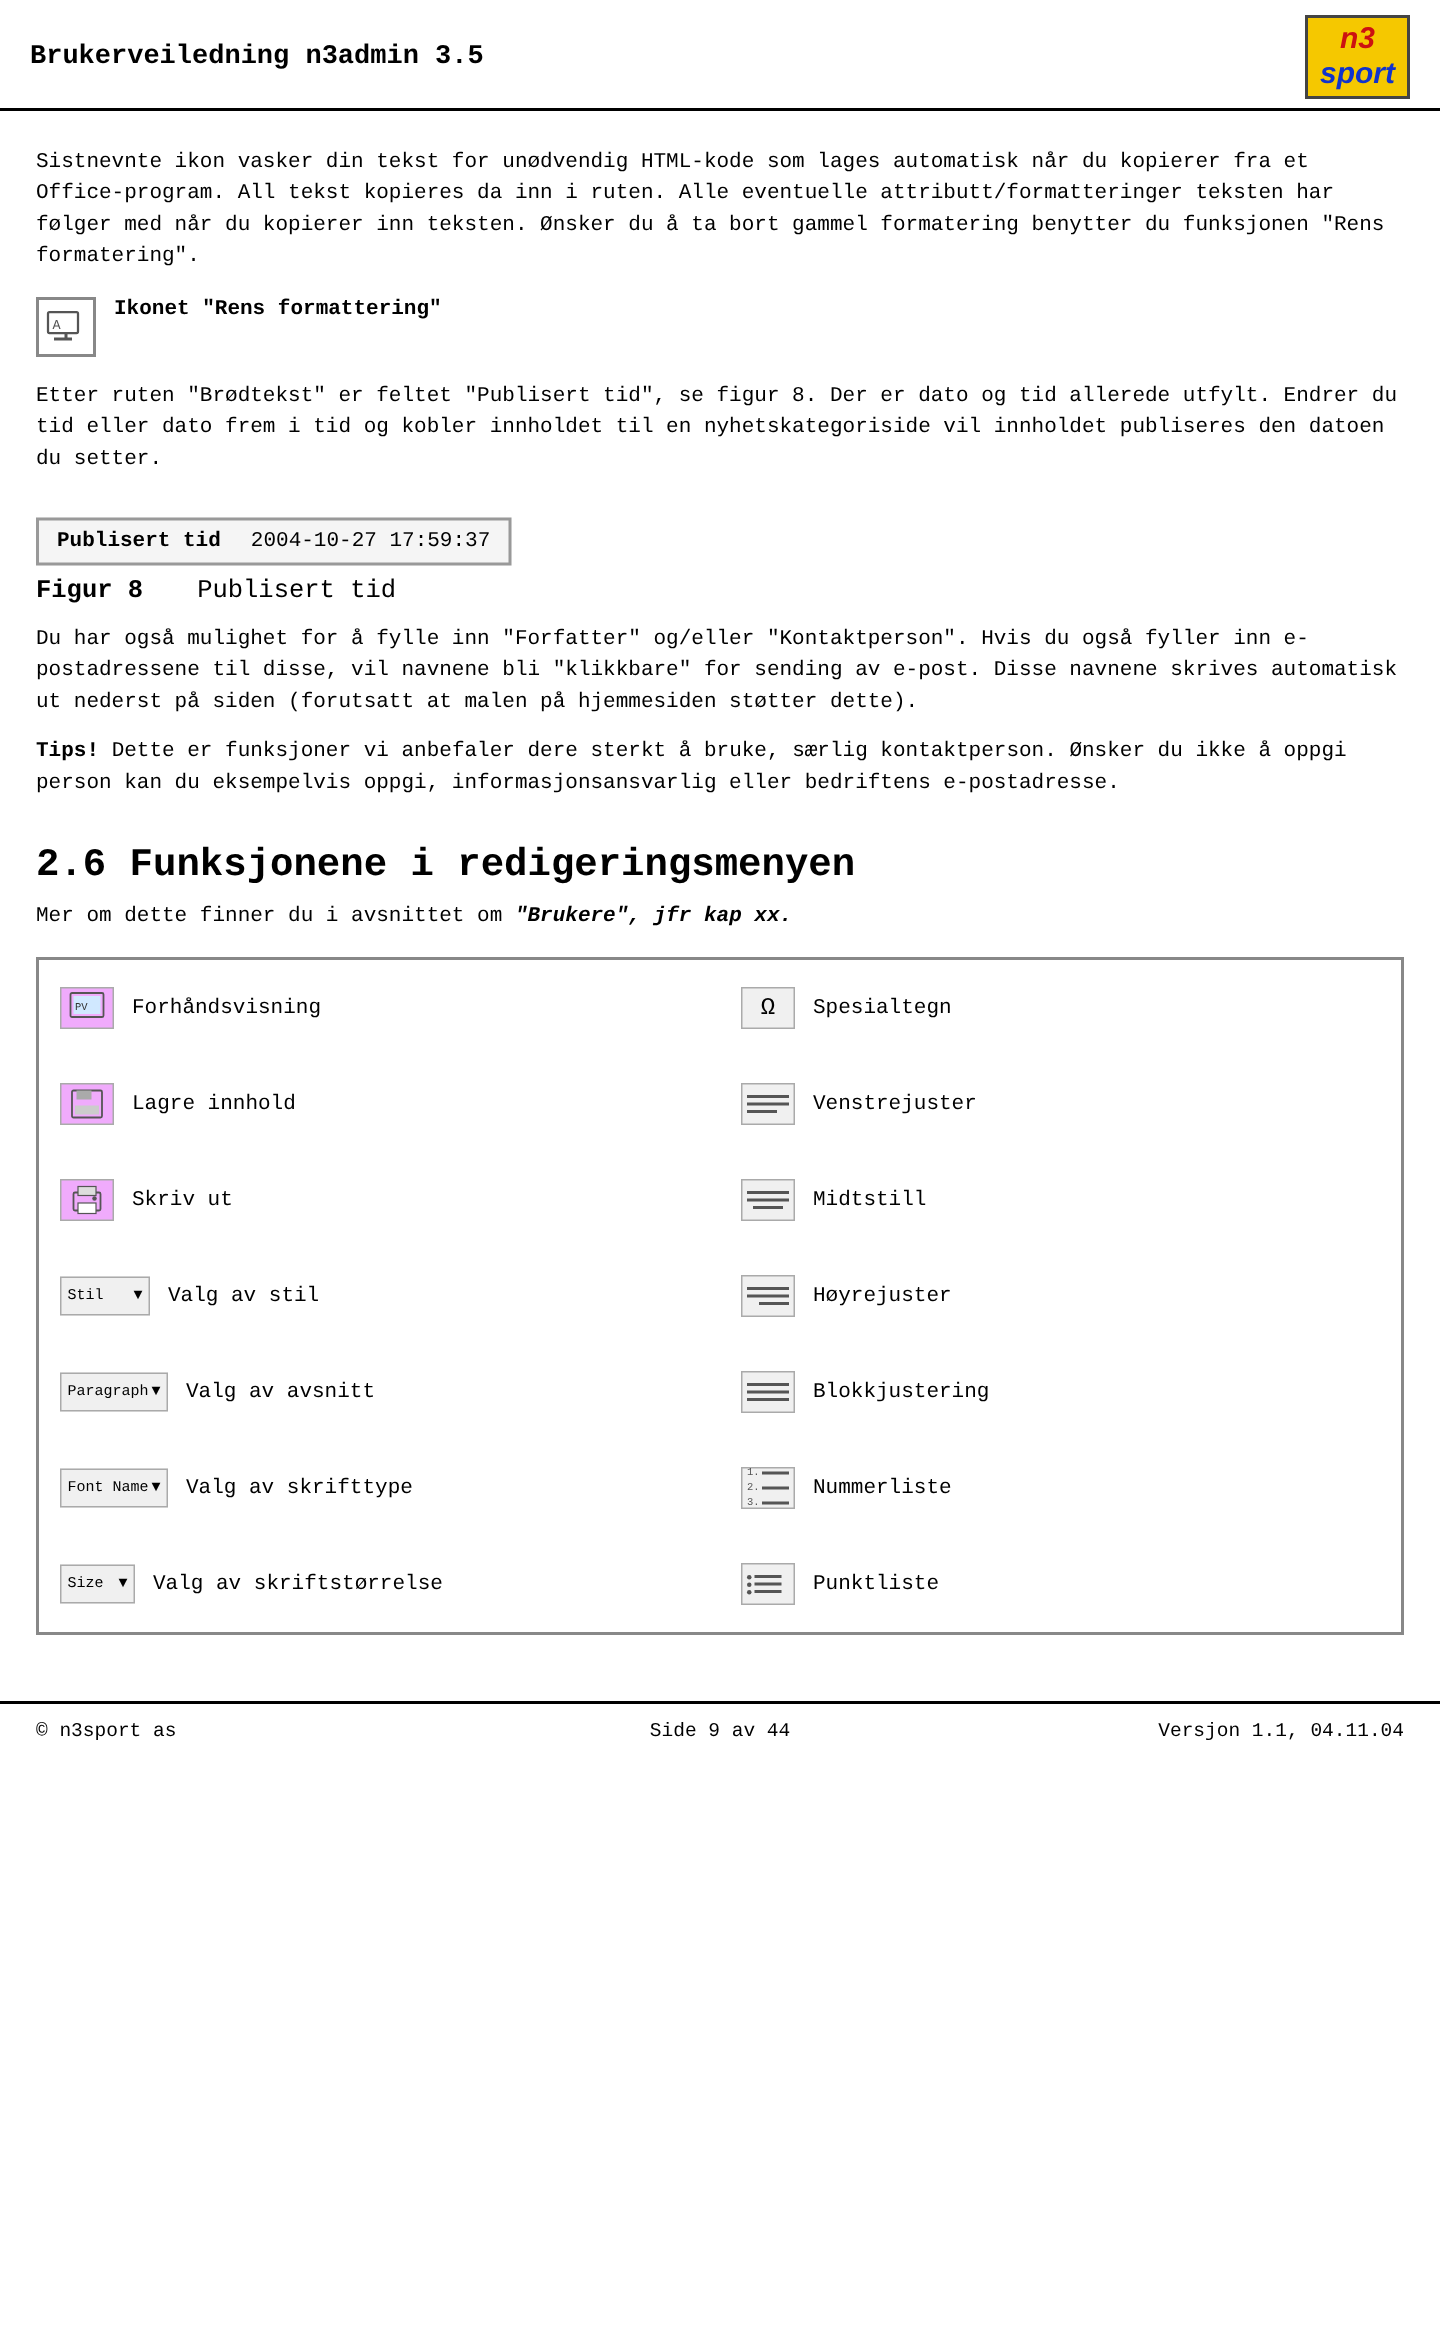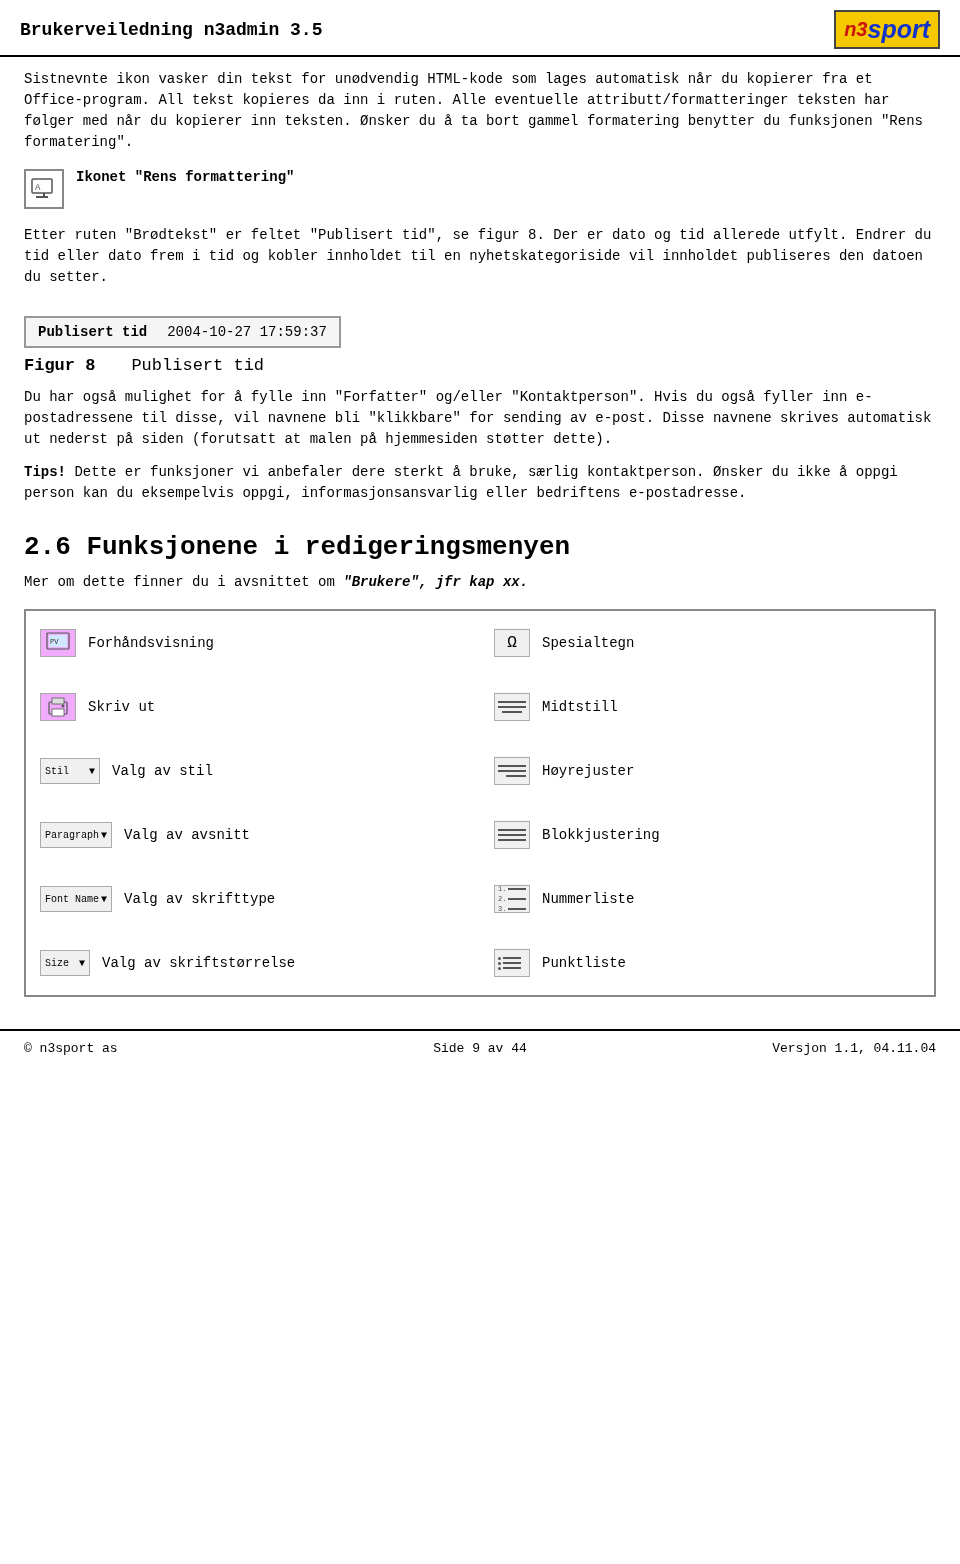"n3" .logo-inner { flex-direction: none -> column }
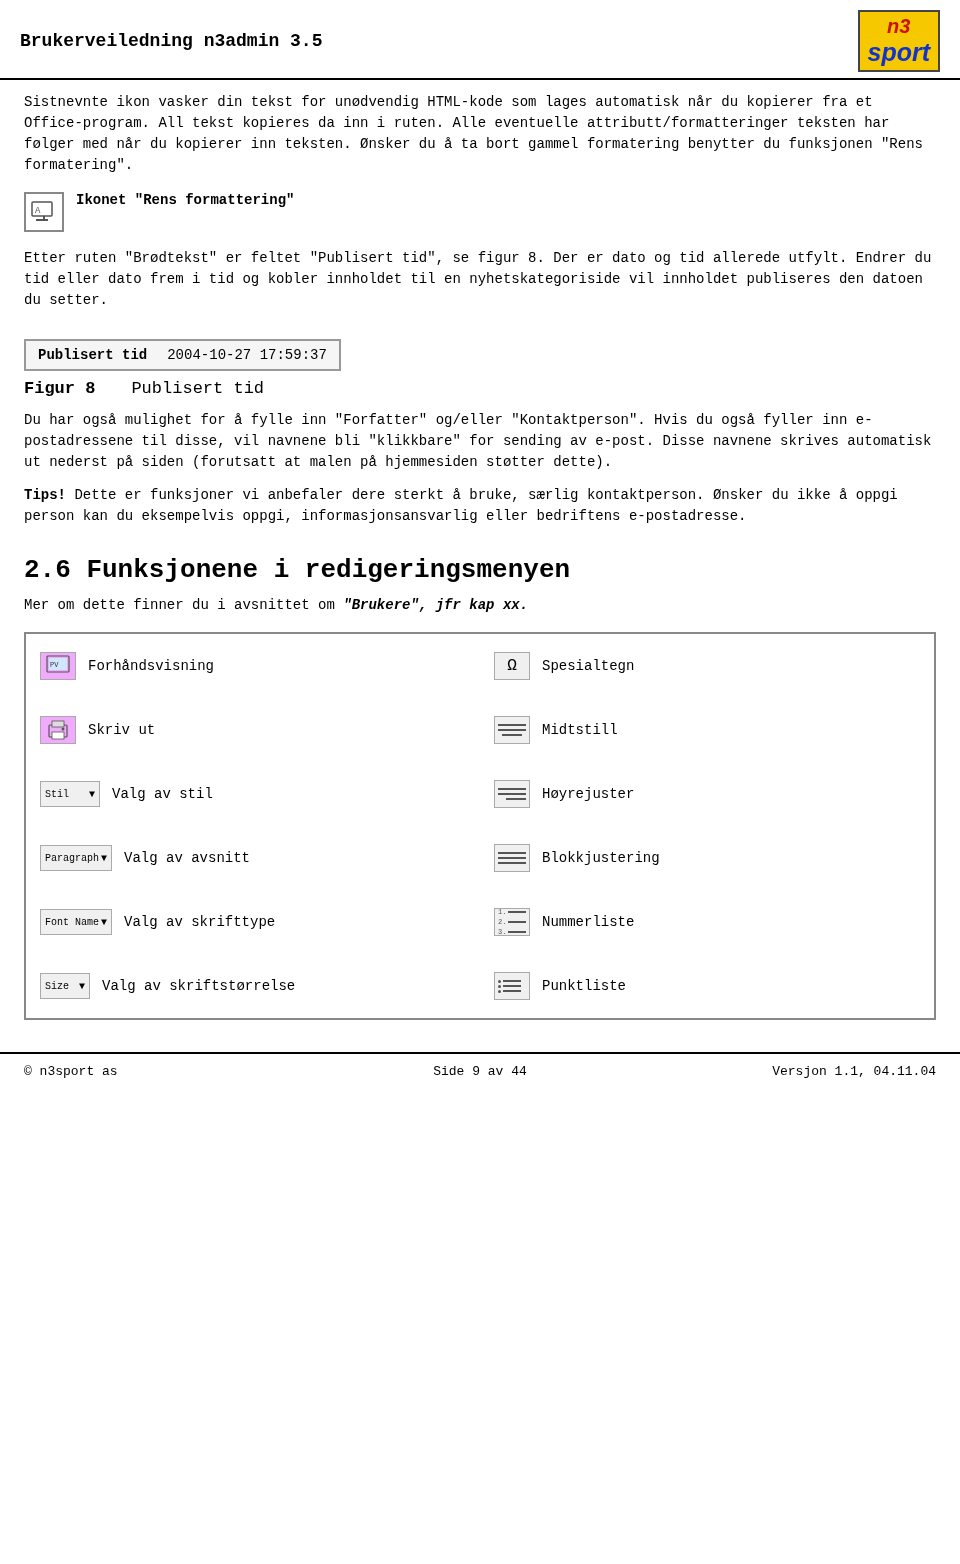"sport" .logo-text-sport { font-size: 25px -> 20px }
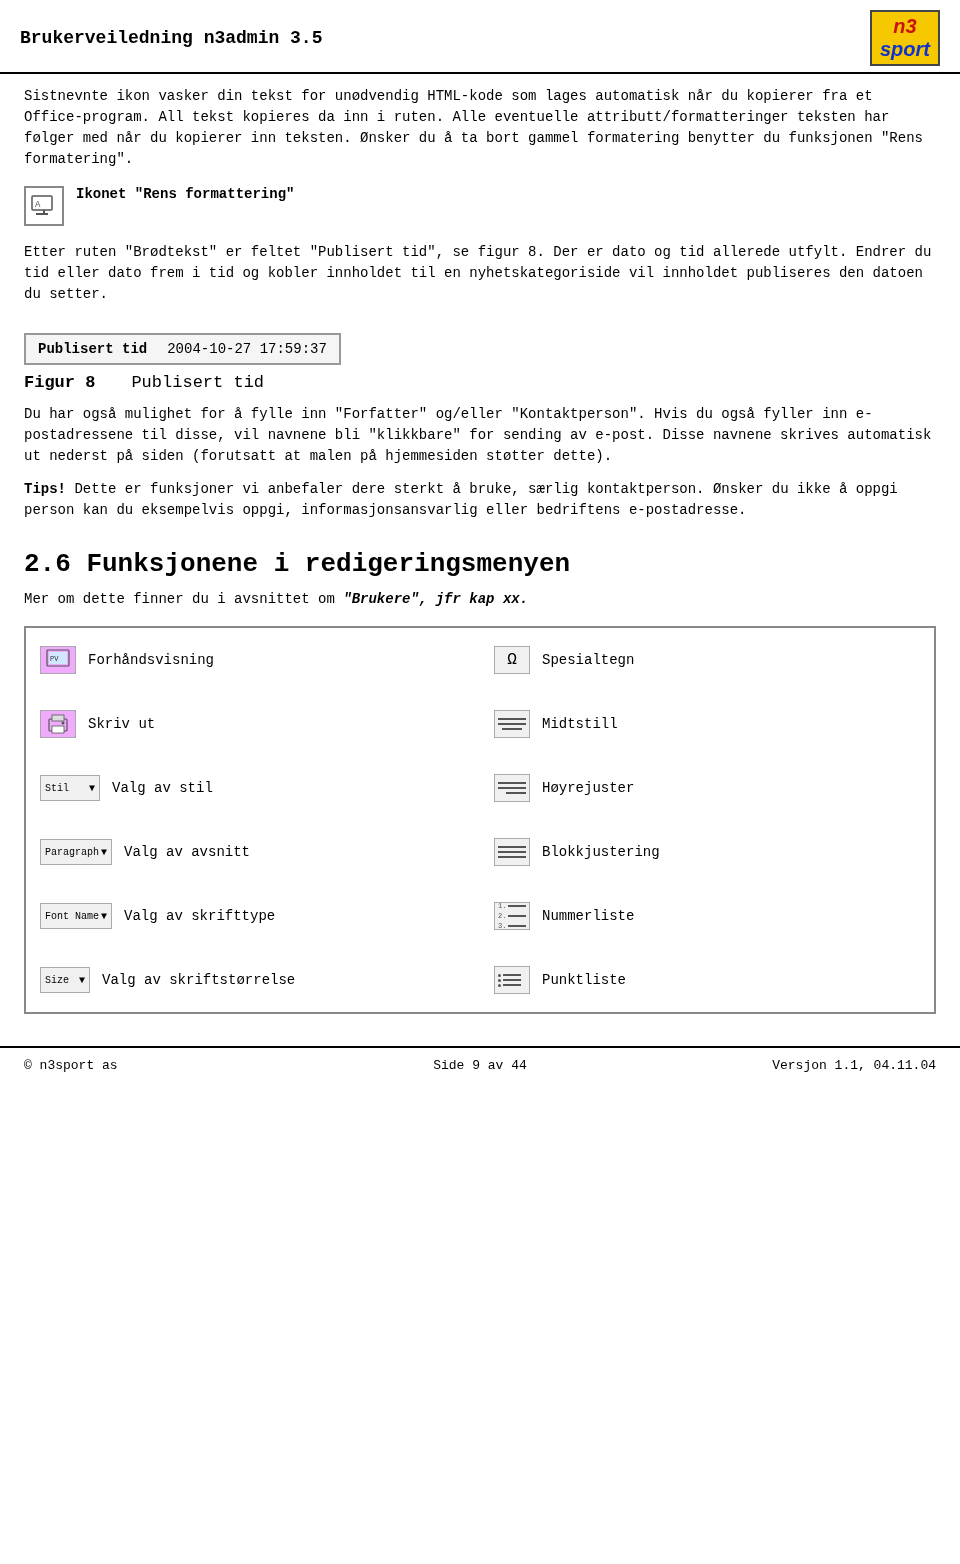"Sistnevnte ikon vasker din tekst" .main-content { padding: 12px 24px -> 24px 24px }
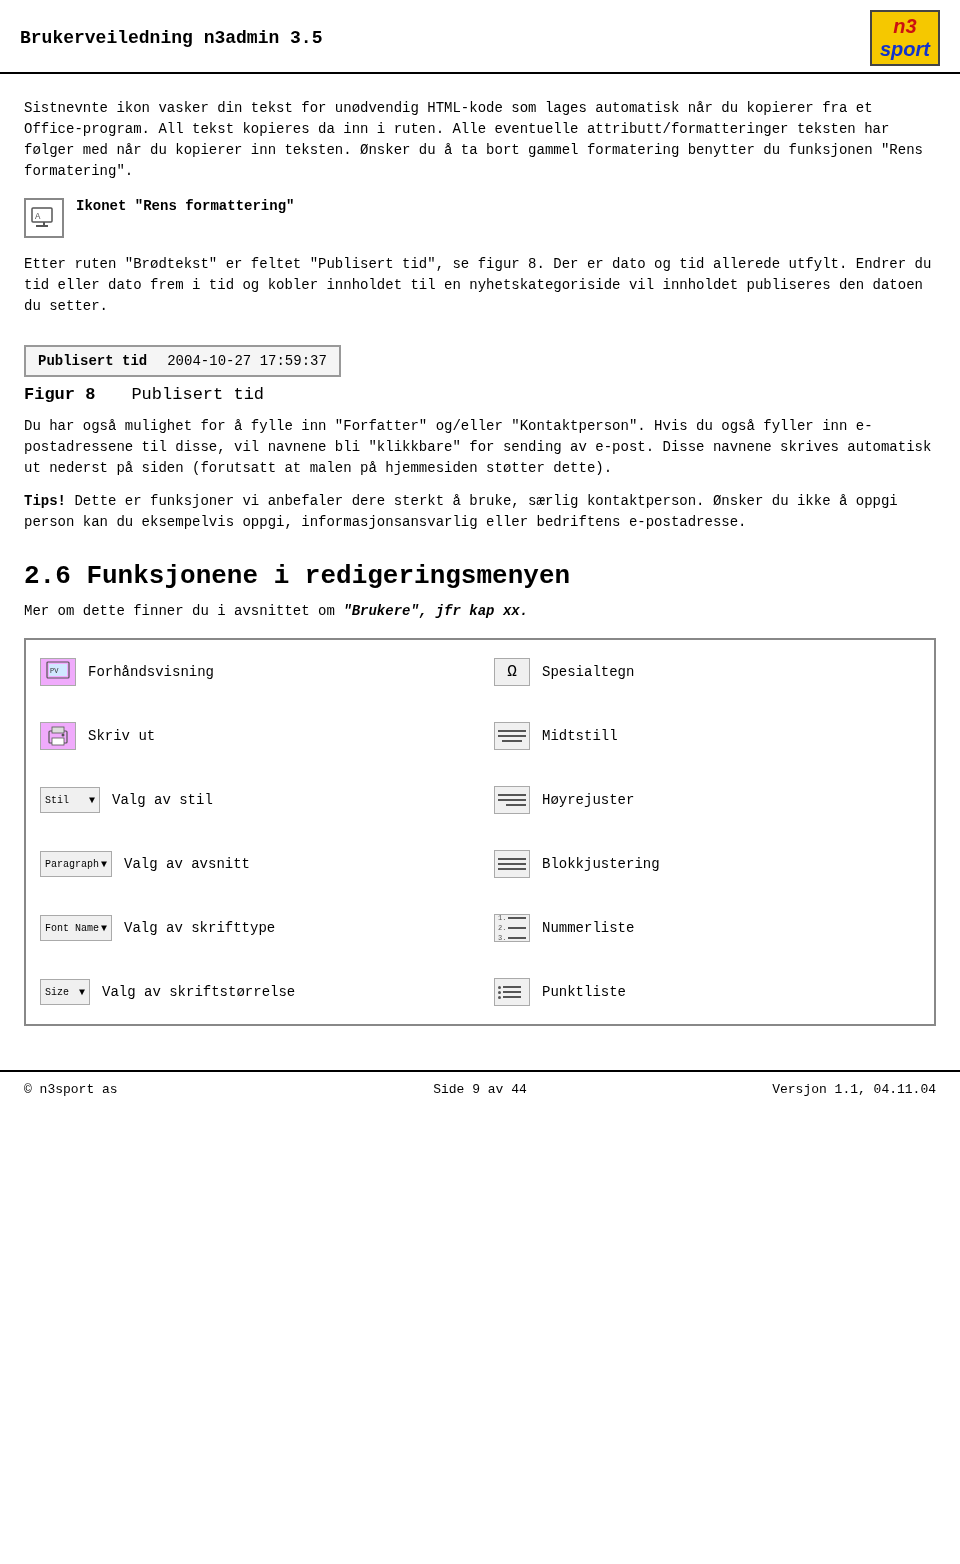"Lagre innhold" tr { html: none -> <tr> <td> <div> <div> <svg> <rect></rect> <rect></rect> <rect></rect> </svg> </div> <span>Lagre innhold</span> </div> </td> <td> <div> <div> <div></div> <div></div> <div></div> </div> <span>Venstrejuster</span> </div> </td> </tr> }
